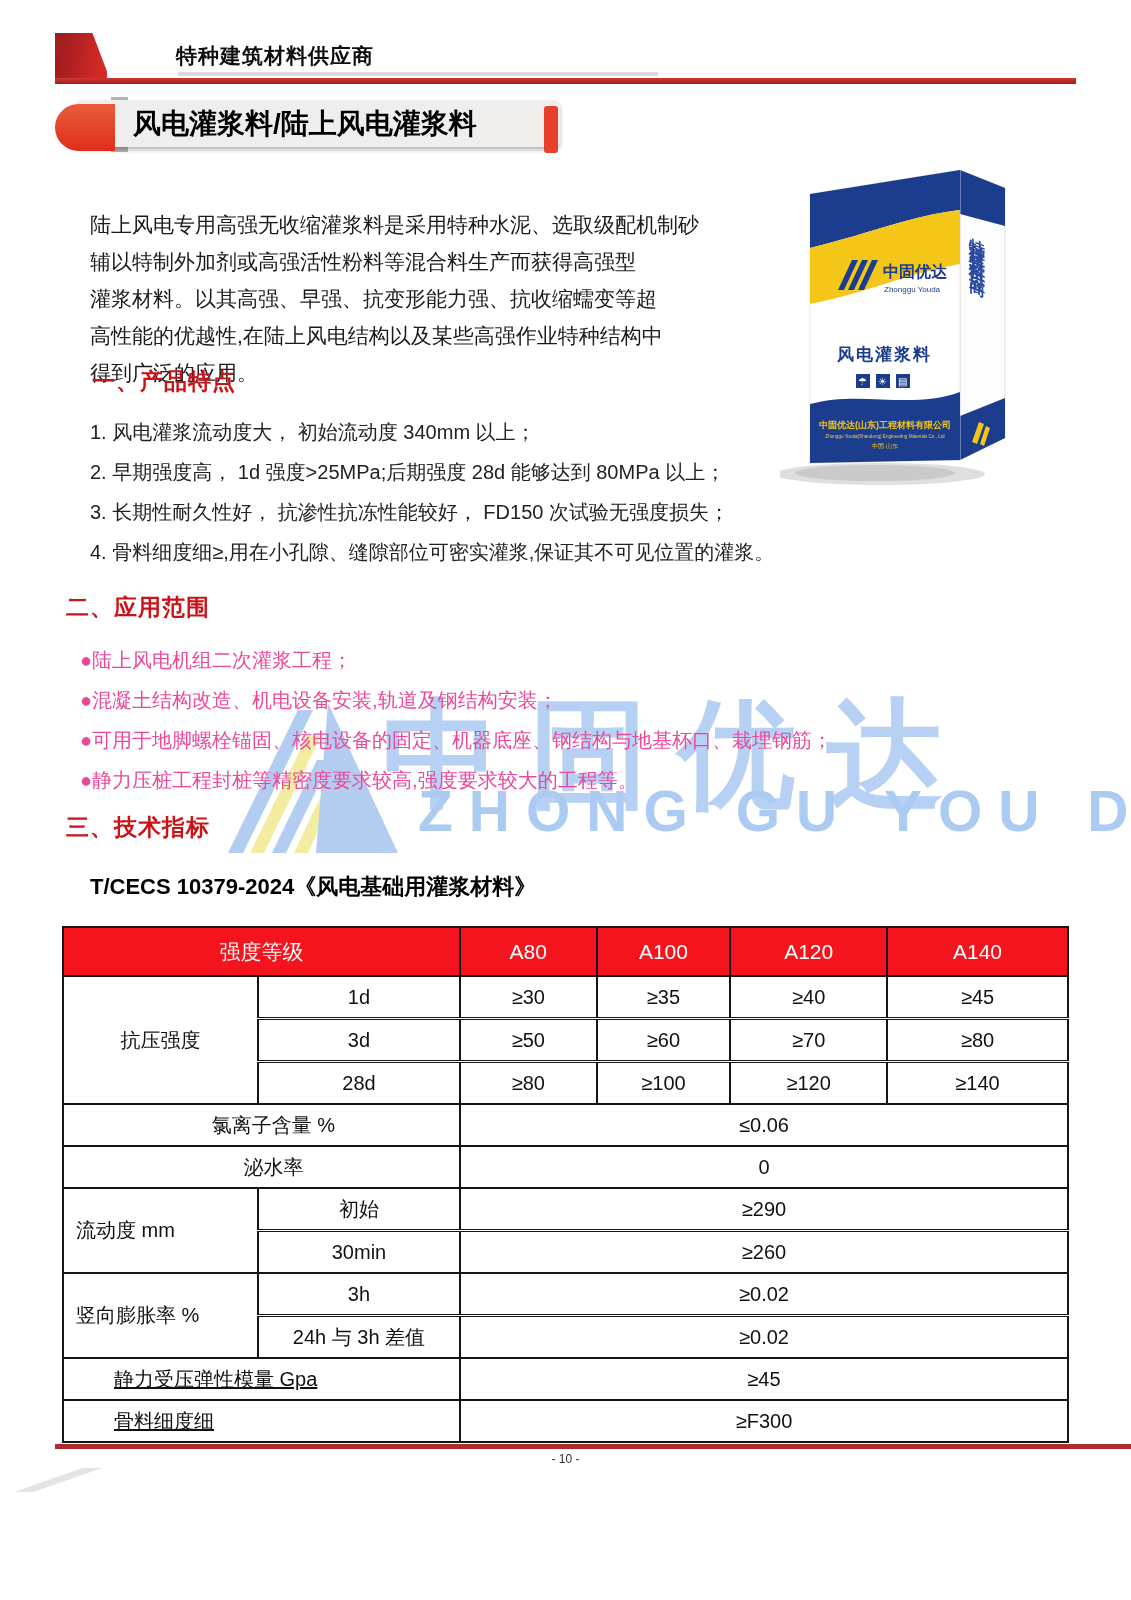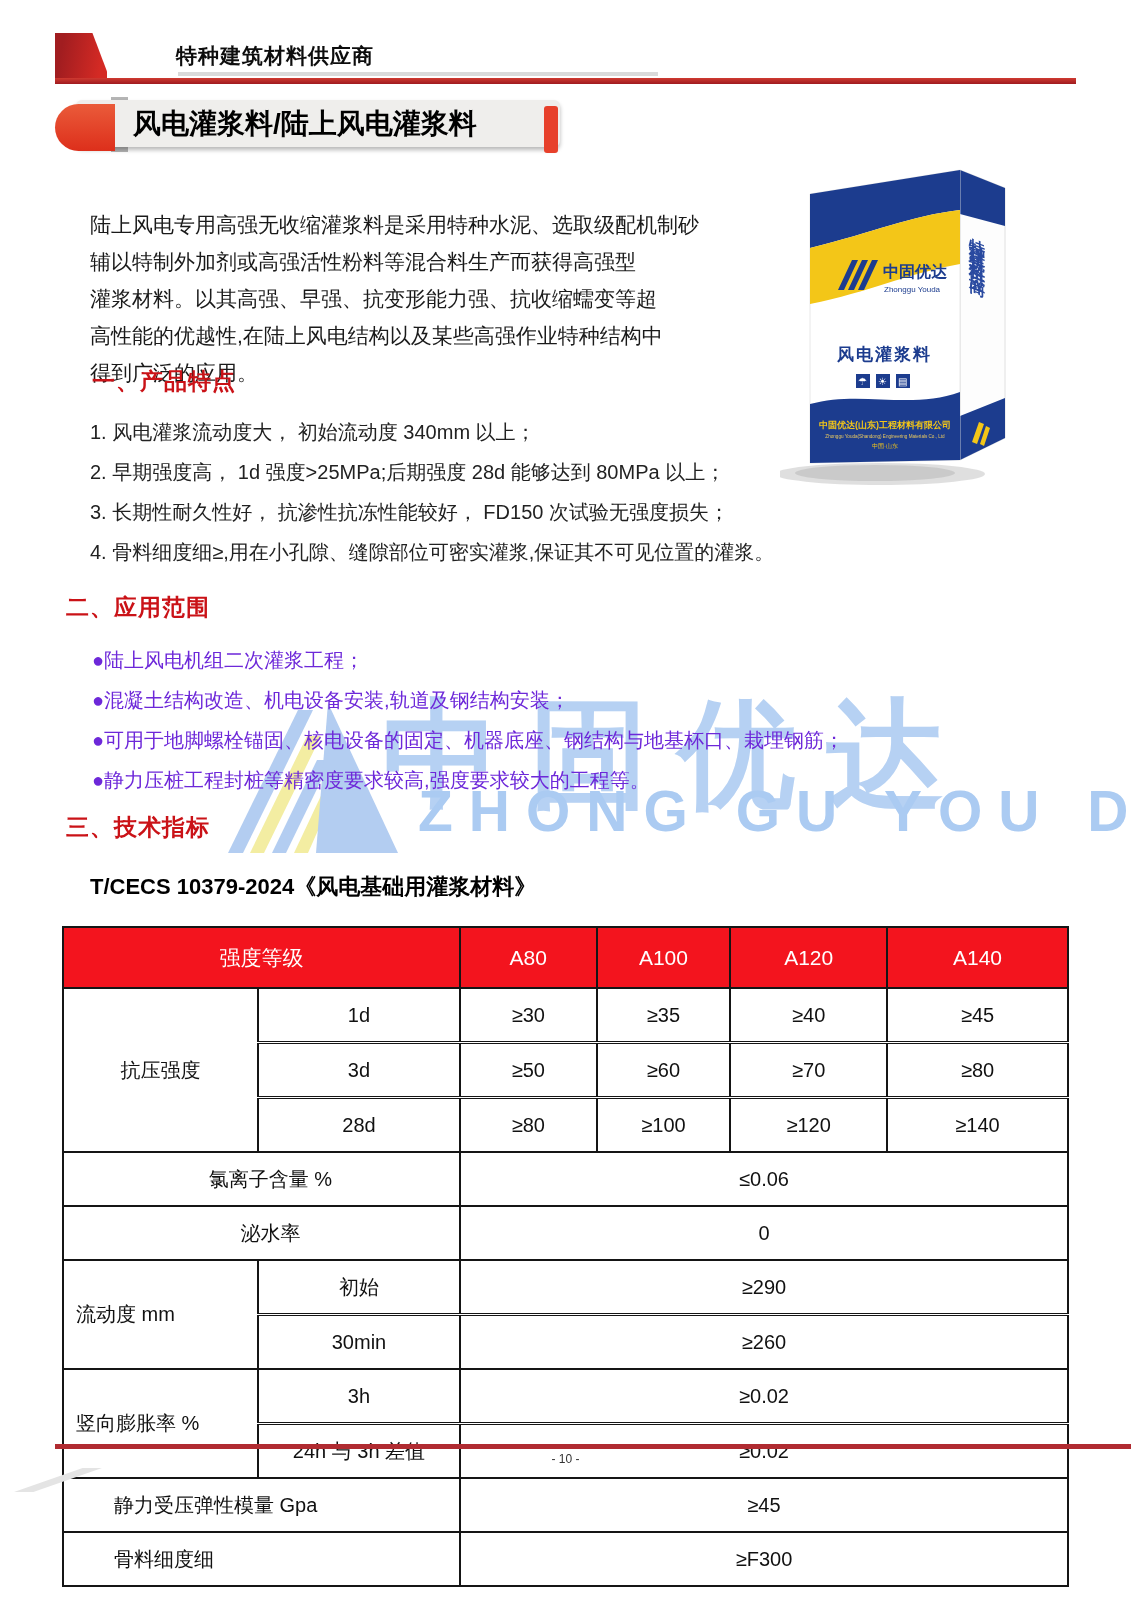"●陆上风电机组二次灌浆工程；" .apps-list { color: #6d28d9 -> #ec4899; left: 92px -> 80px }
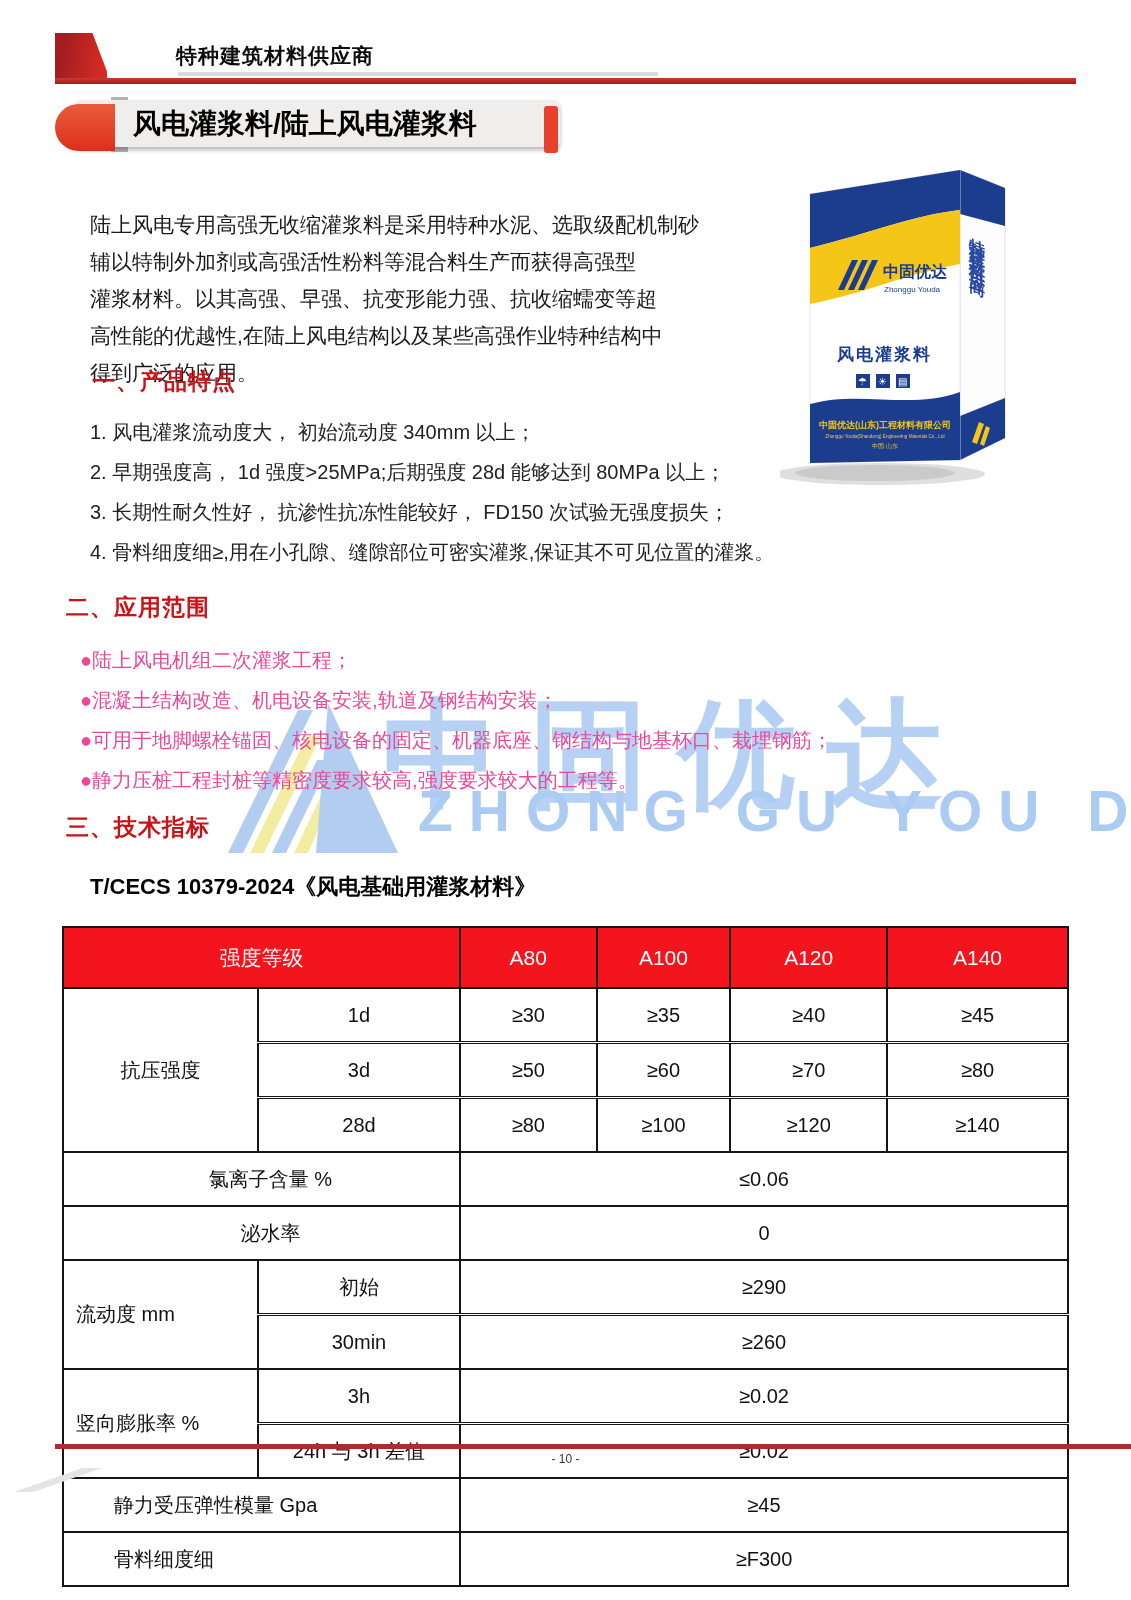"强度等级" .spec-table td { padding: 6px -> 0 }
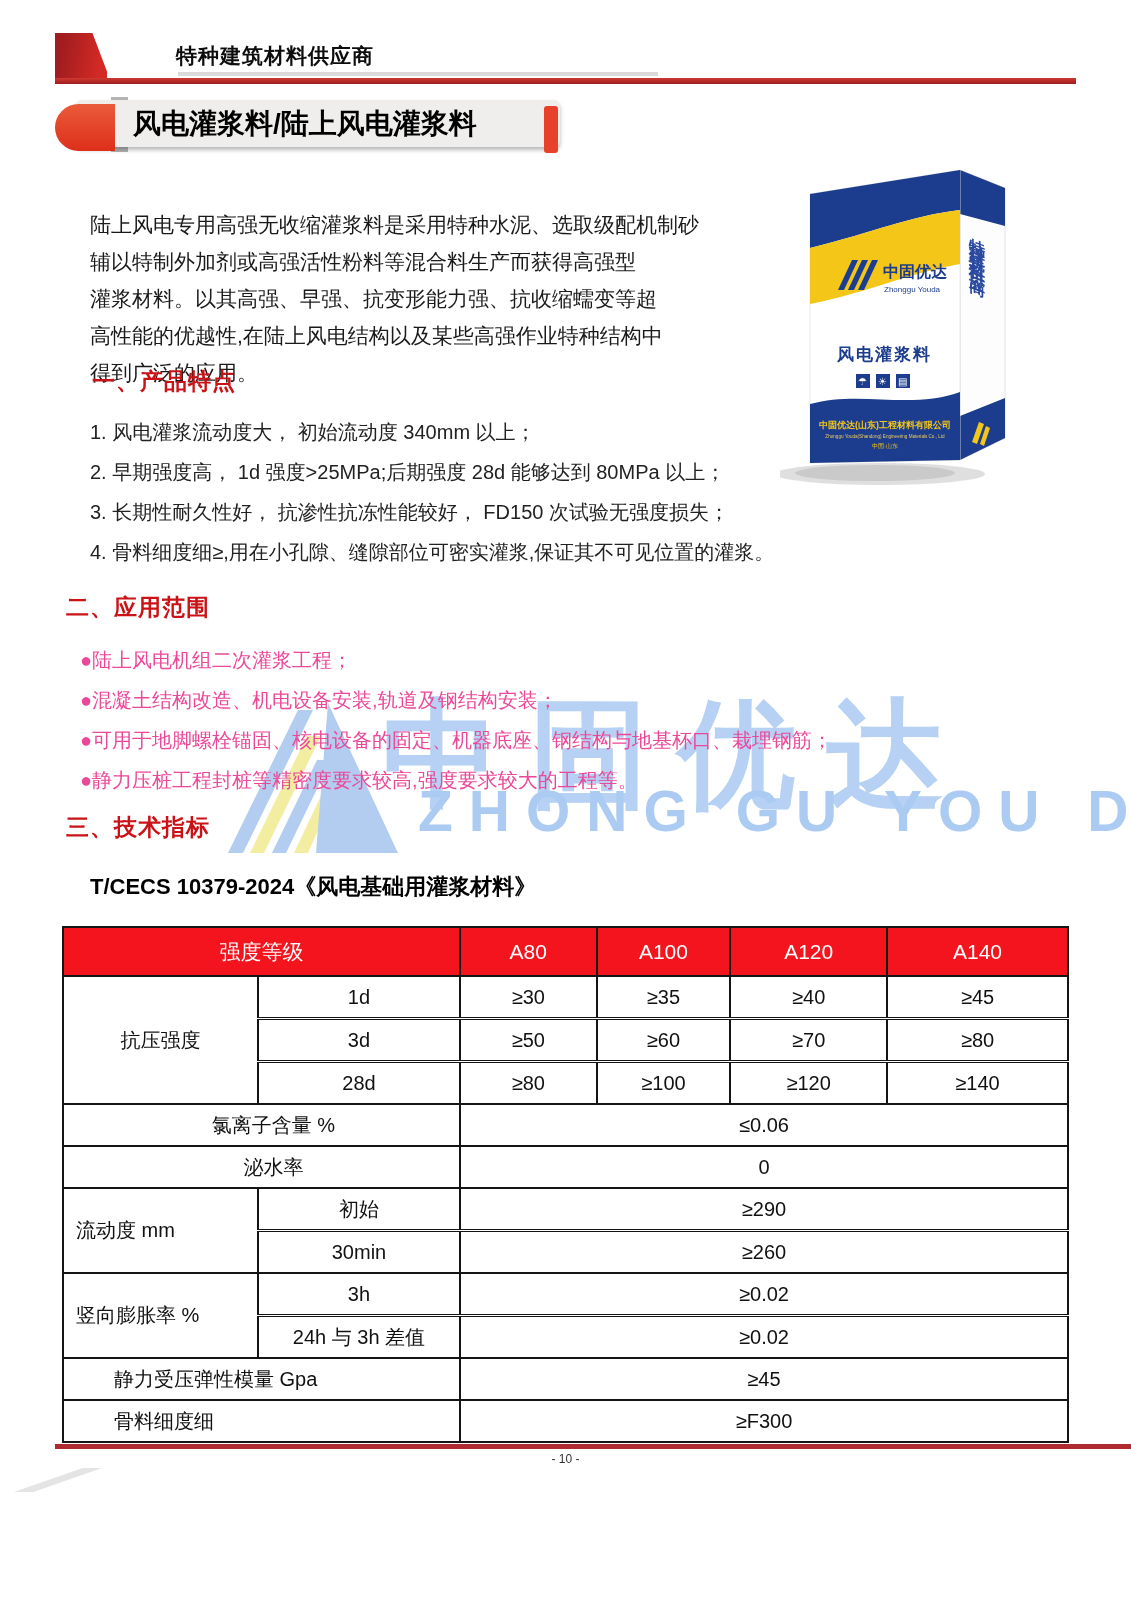"静力受压弹性模量 Gpa" .lab-pad50 { text-decoration: none -> underline }
